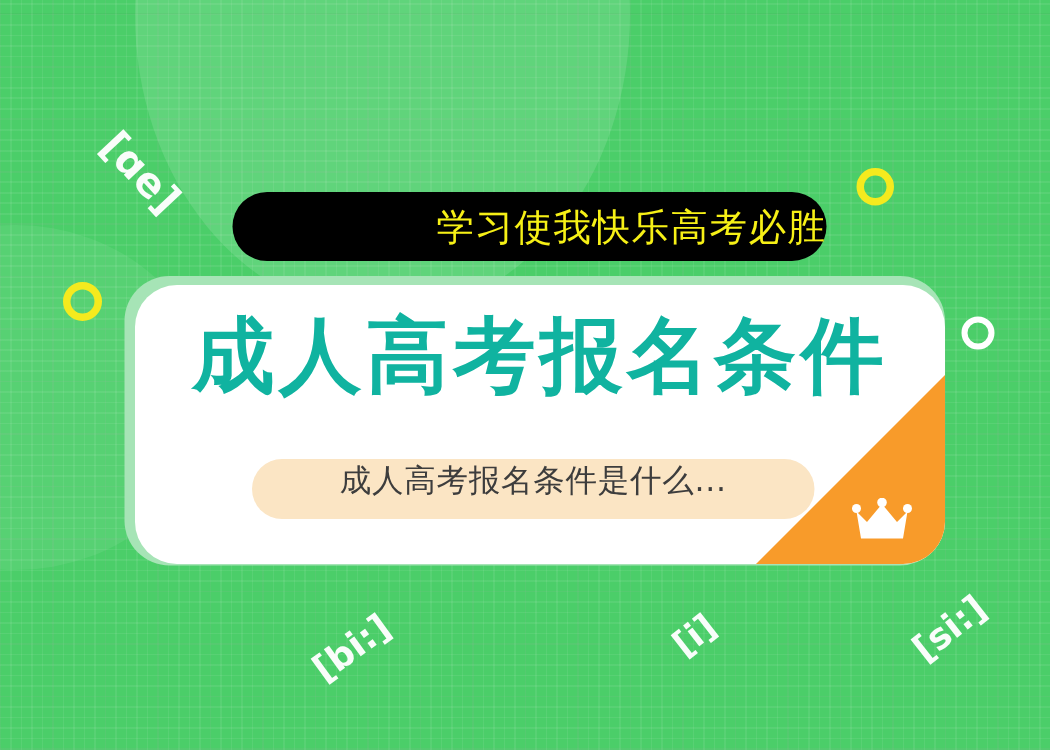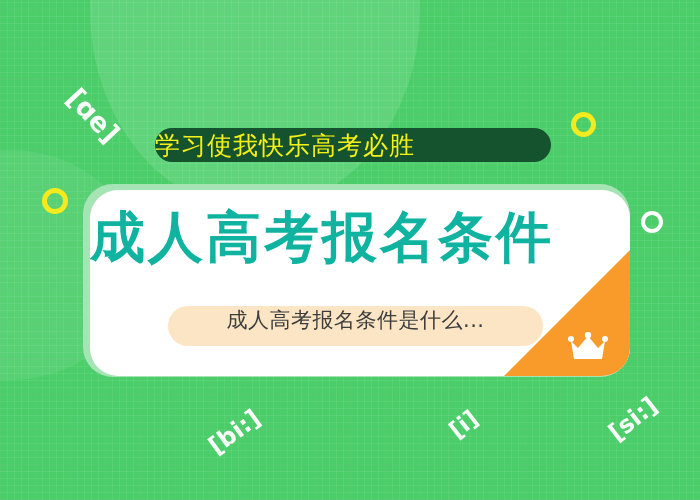"学习使我快乐高考必胜" .banner-pill { background: #14532d -> #000000; height: 34px -> 46px; justify-content: flex-start -> flex-end }
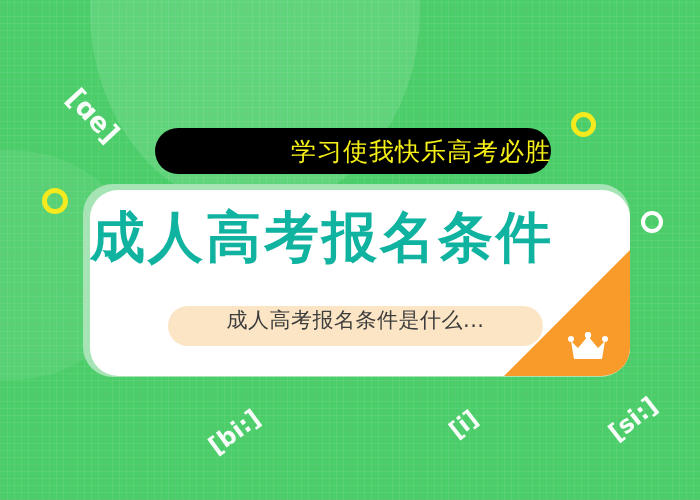"成人高考报名条件" .card-title { text-align: left -> center }
